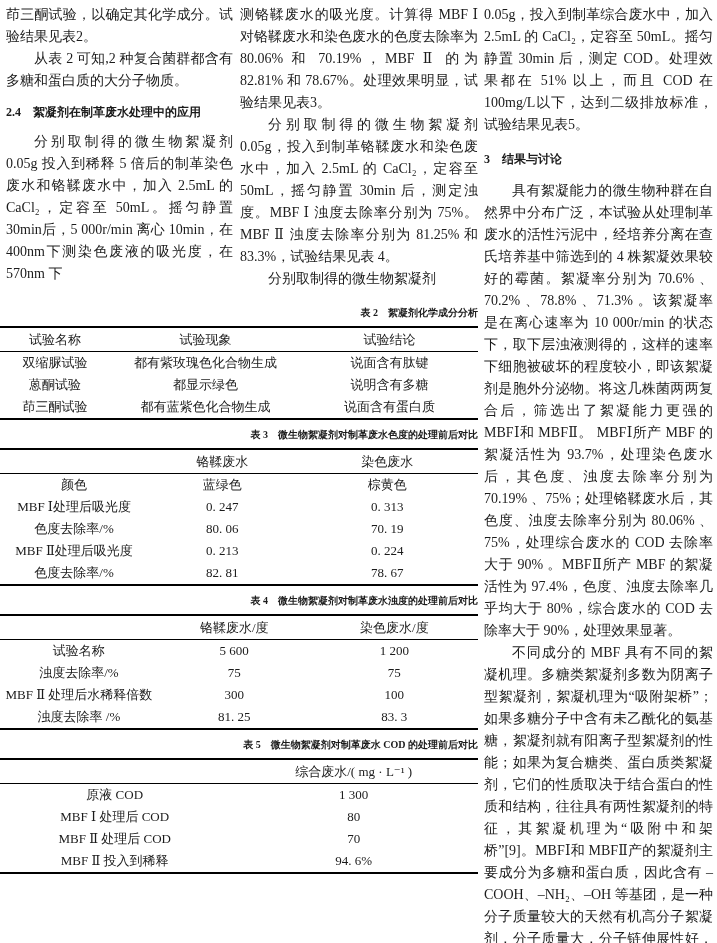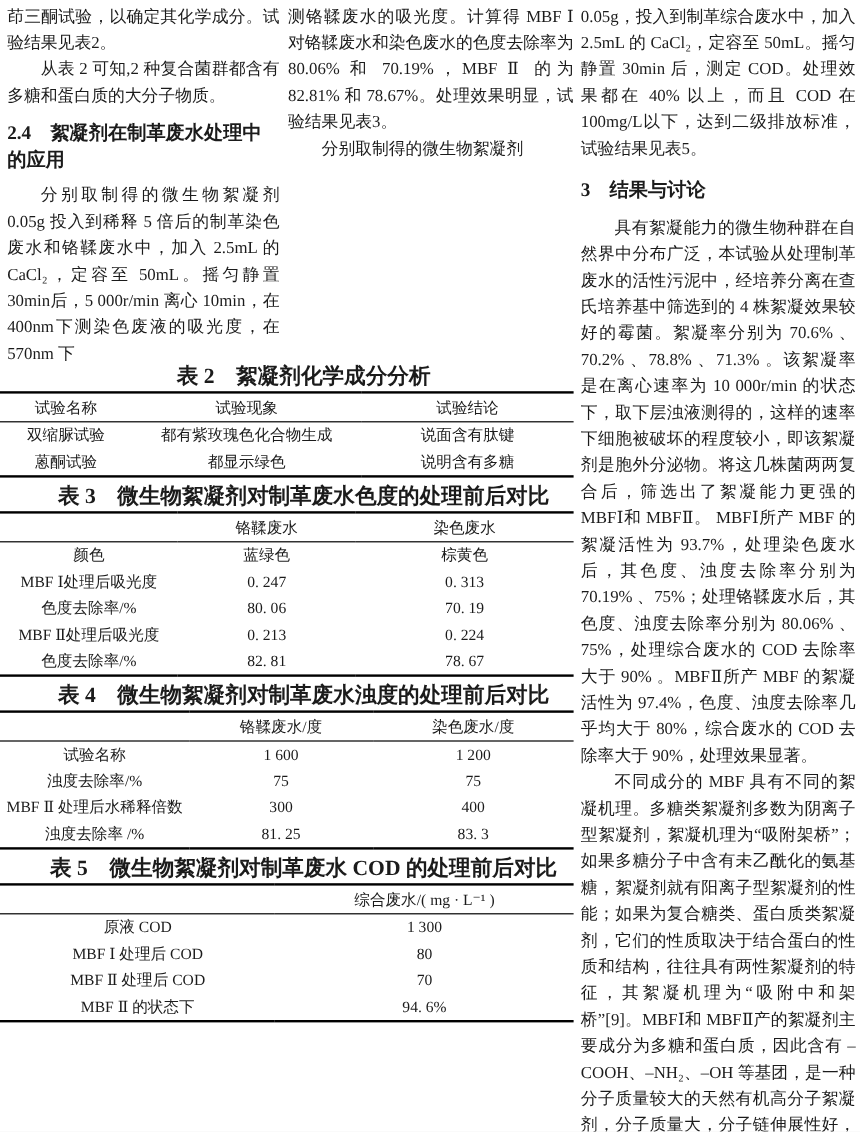"0.05g，投入到制革综合废水中，加入2.5mL 的 CaCl₂，定容至" p.cont { text: 40% -> 51% }
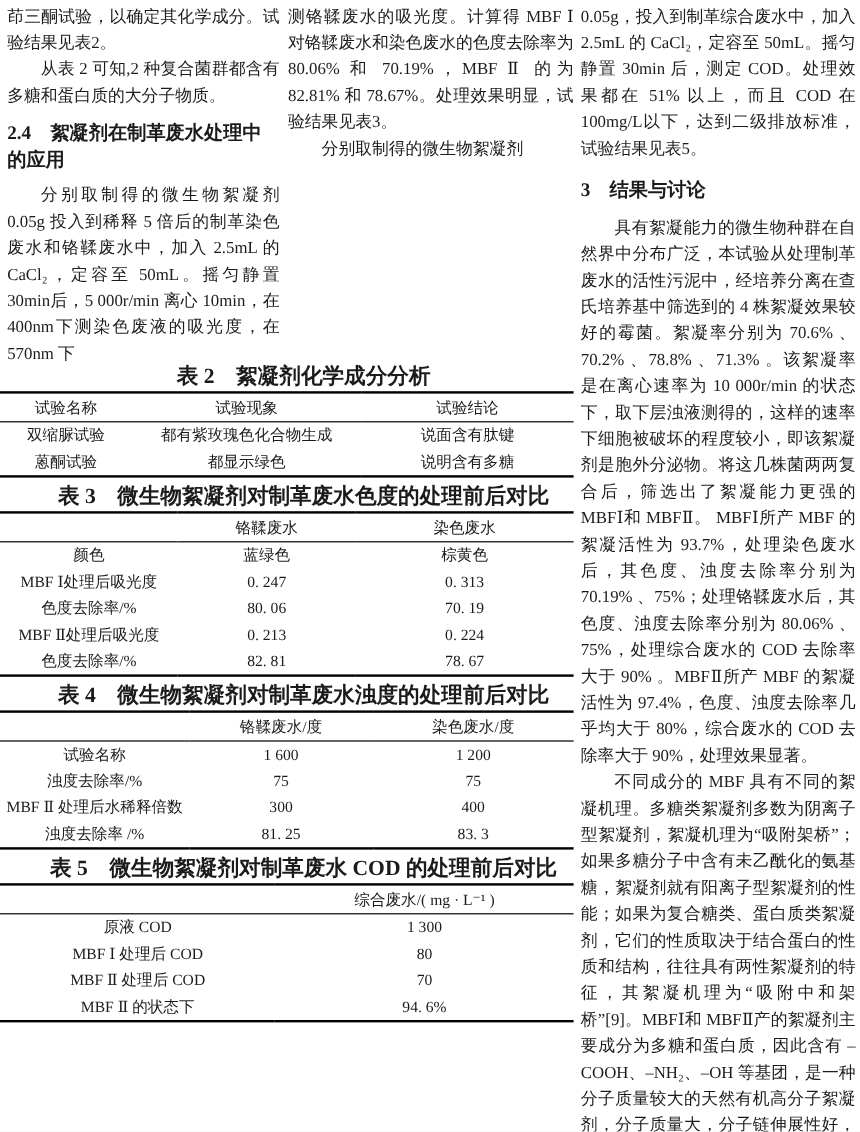"2.4 絮凝剂在制革废水处理中的应用" .h-sec { font-size: 16px -> 12px }
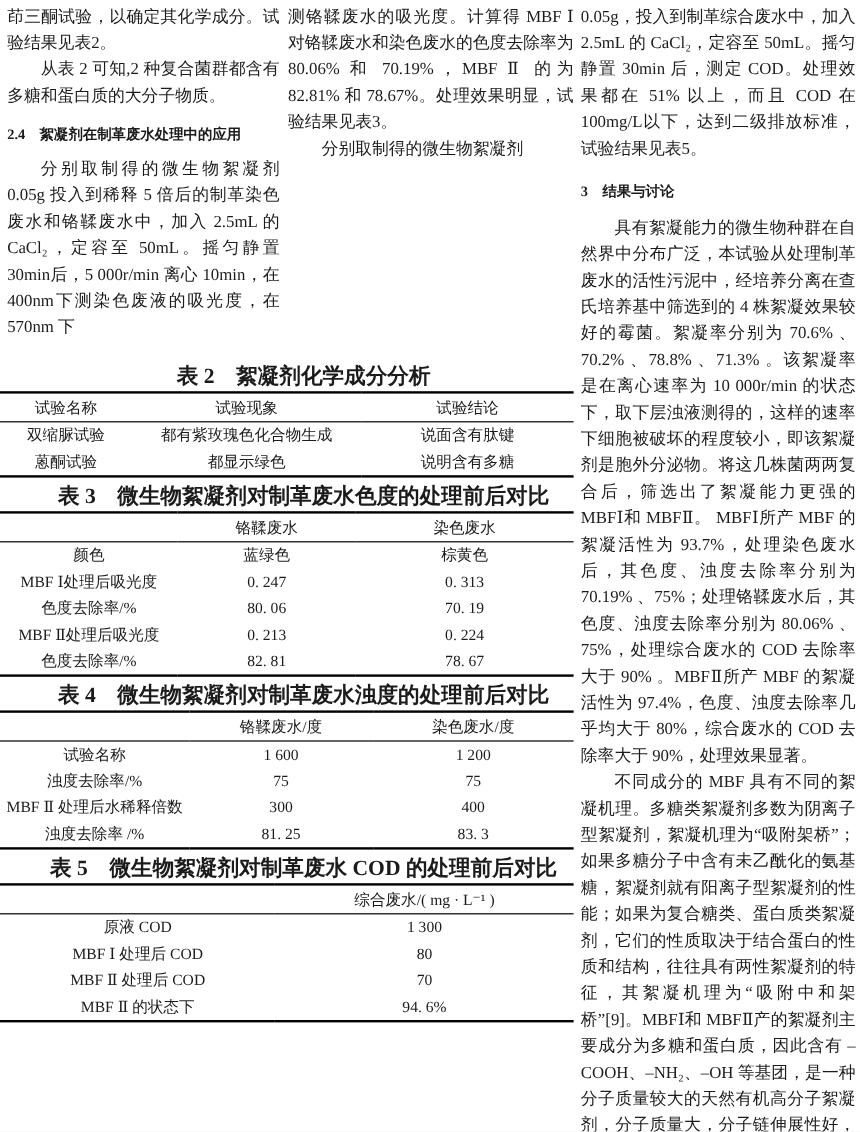"分别取制得的微生物絮凝剂0.05g，投入到制革铬鞣废水和染色废水中，加入" p.ind { html: none -> <p>分别取制得的微生物絮凝剂0.05g，投入到制革铬鞣废水和染色废水中，加入 2.5mL 的 CaCl₂，定容至50mL，摇匀静置 30min 后，测定浊度。MBF Ⅰ 浊度去除率分别为 75%。MBF Ⅱ 浊度去除率分别为 81.25% 和83.3%，试验结果见表 4。</p> }
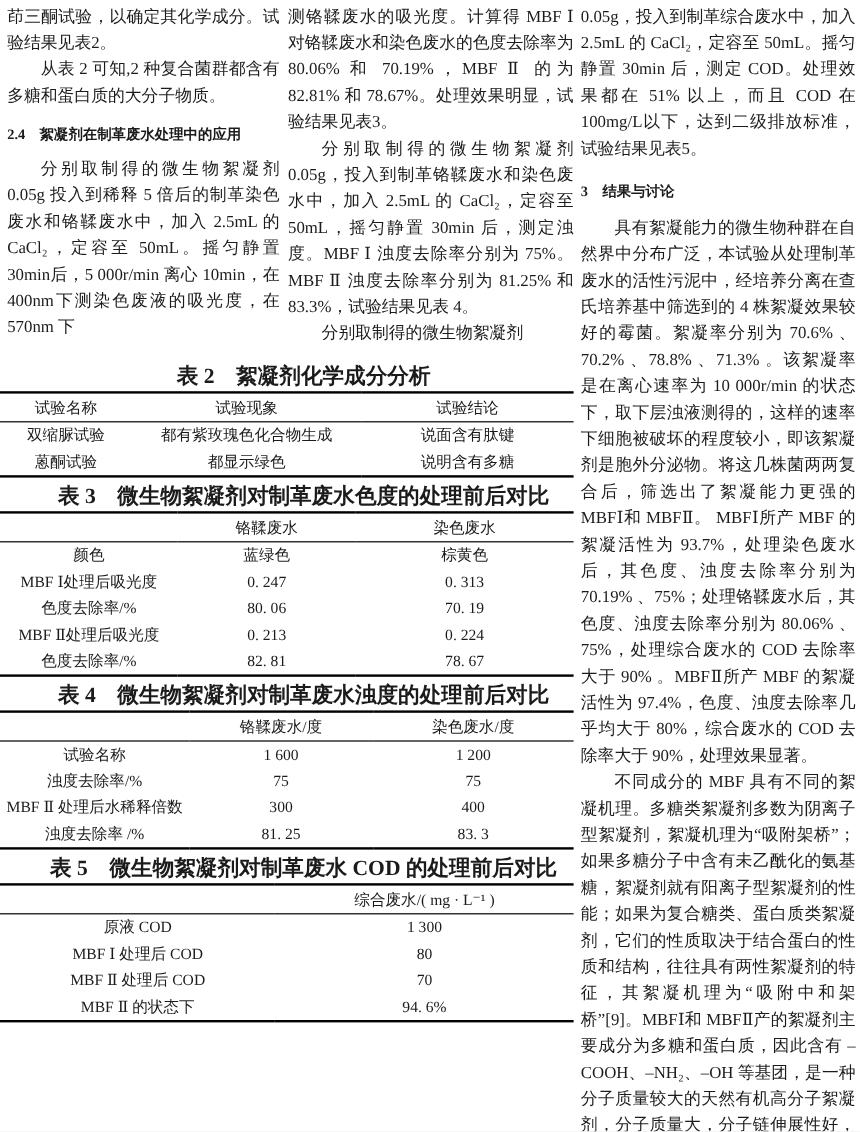"表 2 絮凝剂化学成分分析" .tbl-title { font-size: 18px -> 10px; text-align: center -> right }
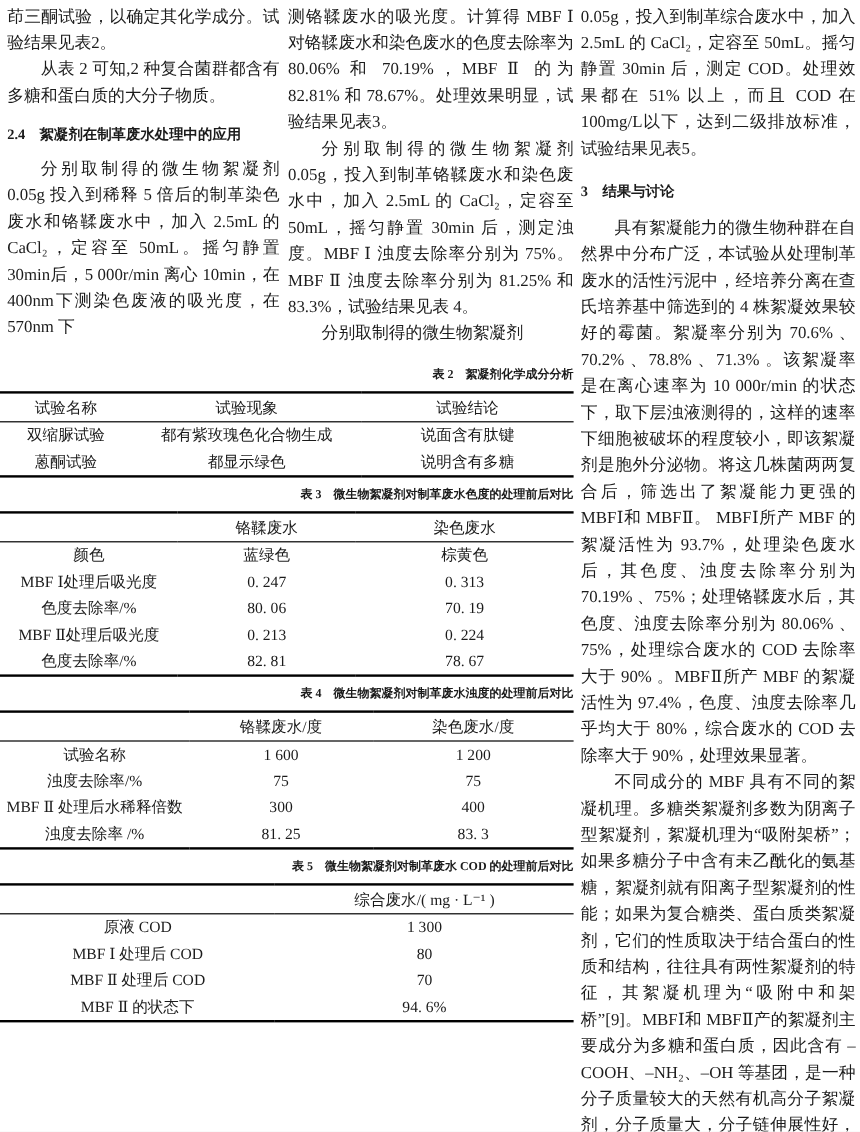"茚三酮试验" tr { html: none -> <tr> <td>茚三酮试验</td> <td>都有蓝紫色化合物生成</td> <td>说面含有蛋白质</td> </tr> }
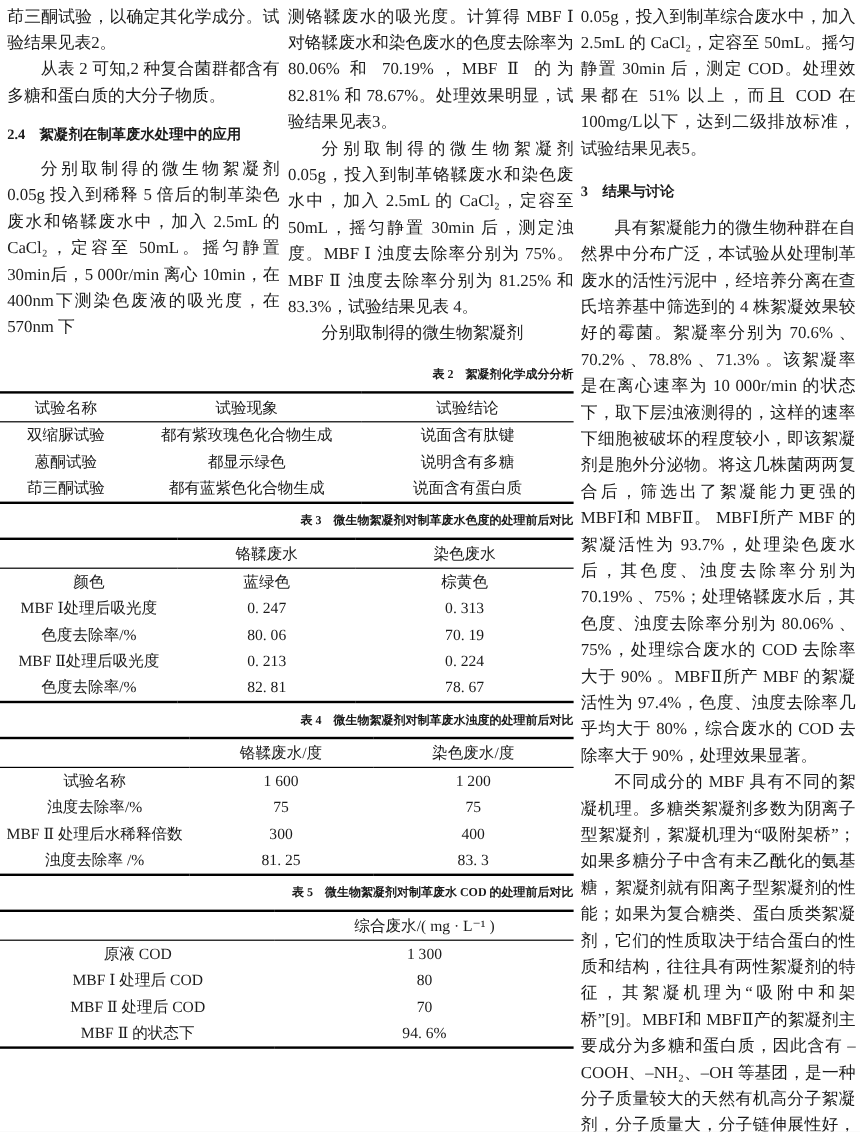"1 600" td { text: 1 600 -> 5 600 }
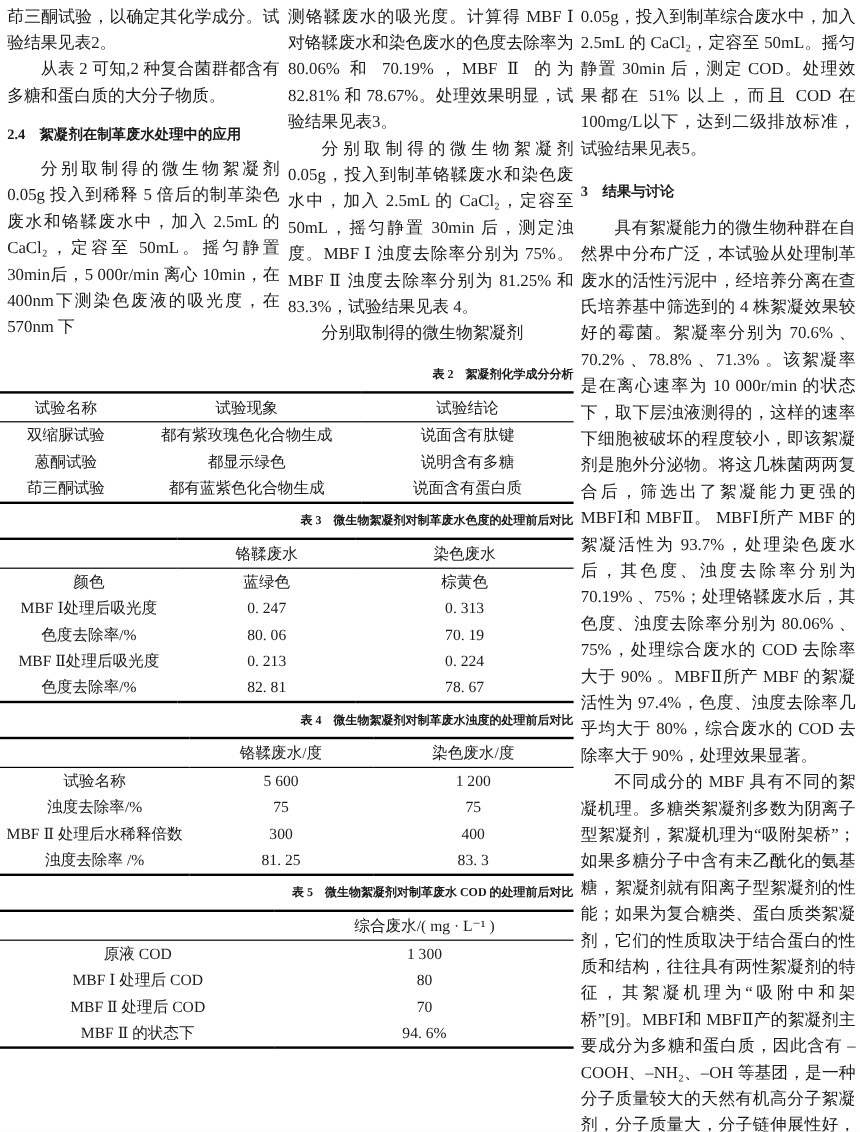"400" td { text: 400 -> 100 }
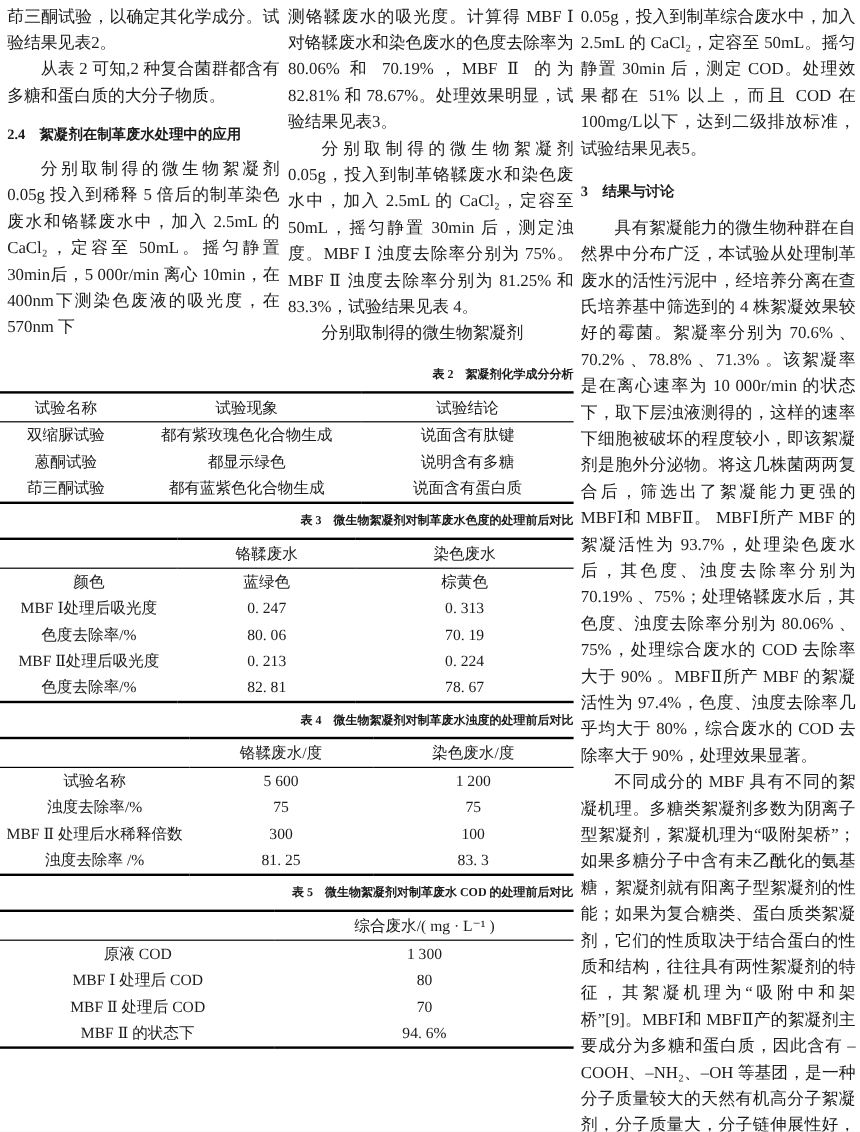"MBF Ⅱ 的状态下" td { text: 的状态下 -> 投入到稀释 }
